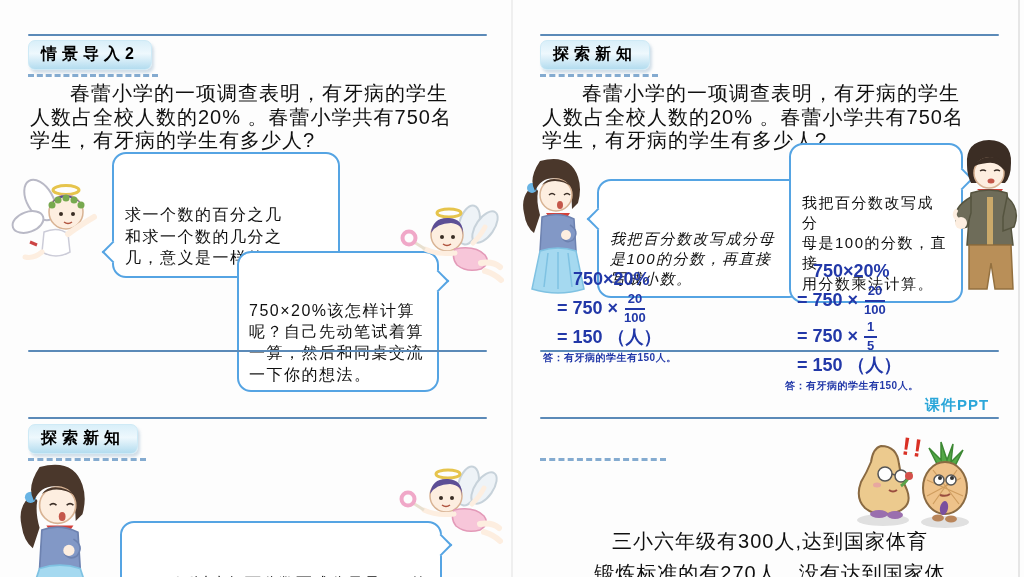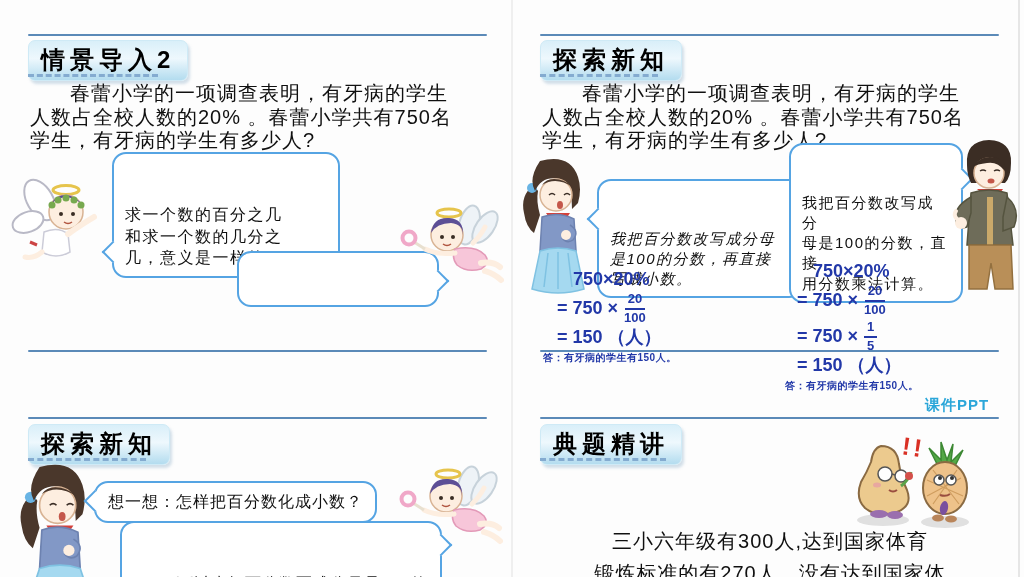"情景导入2" .badge { font-size: 24px -> 16px }
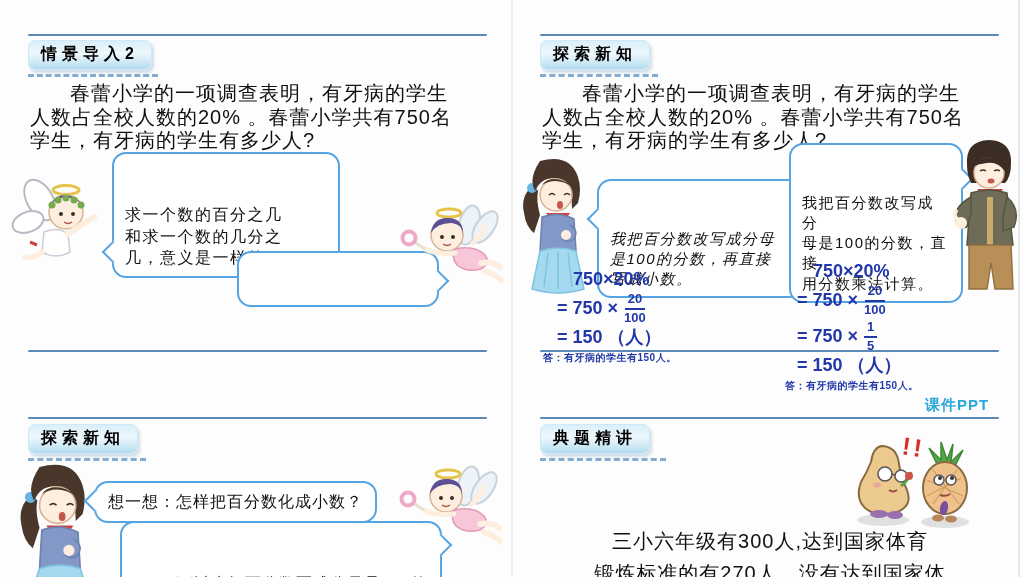"750×20%该怎样计算" span { html: none -> <span>750×20%该怎样计算 呢？自己先动笔试着算 一算，然后和同桌交流 一下你的想法。</span> }
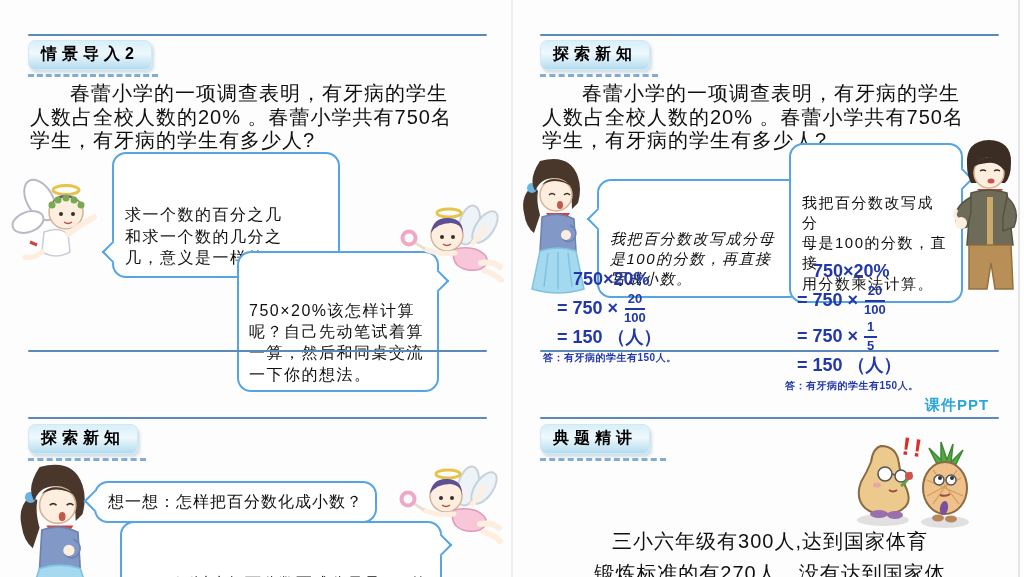"典题精讲" div.badge { html: <div> <span>典题精讲</span> </div> -> none }
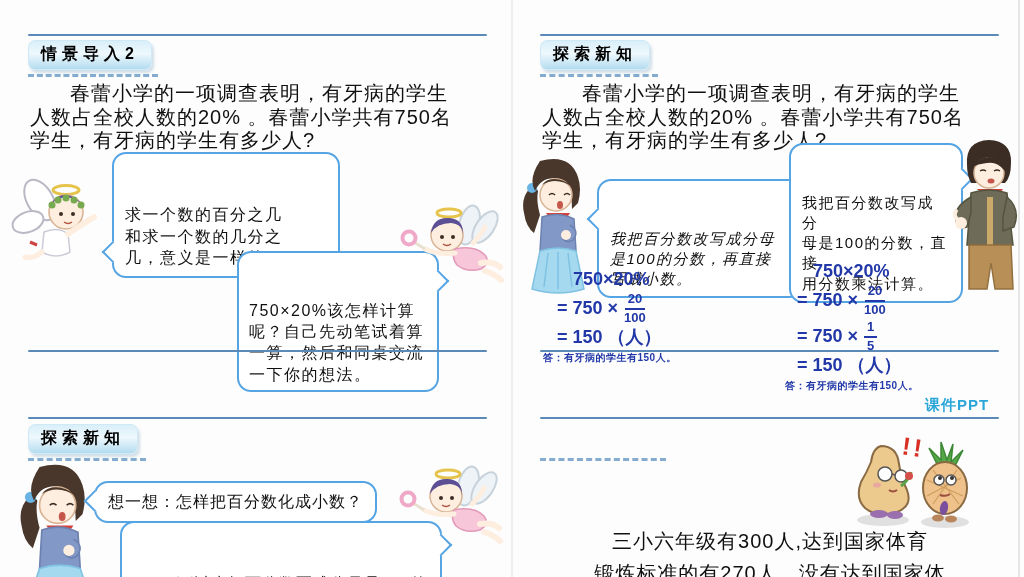"想一想：怎样把百分数化成小数？" div.bubble { html: <div> <i></i> <span>想一想：怎样把百分数化成小数？</span> </div> -> none }
